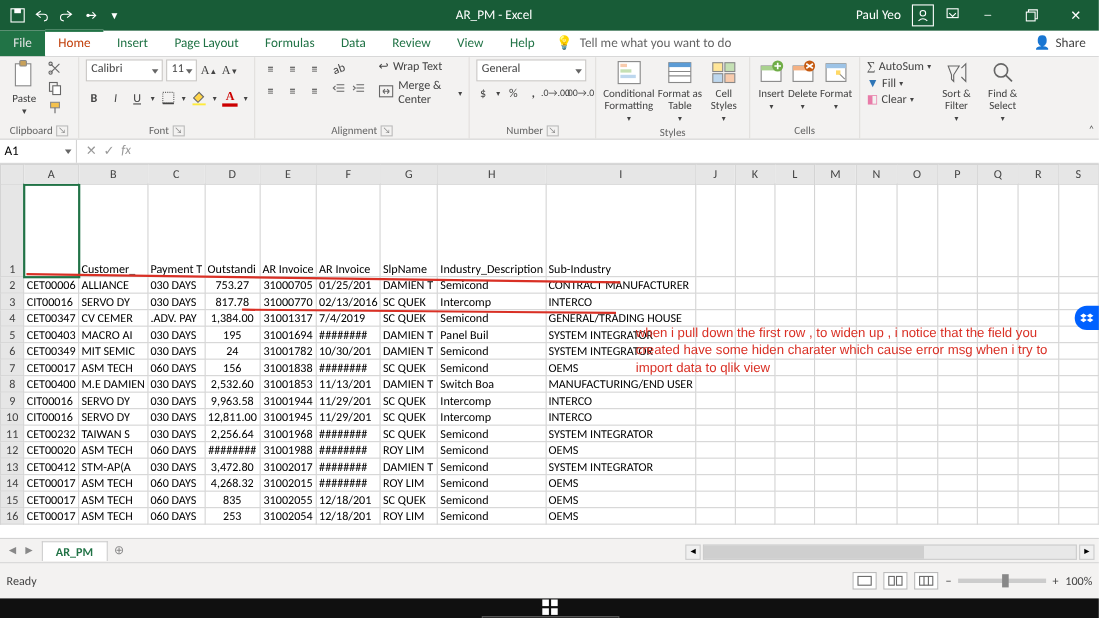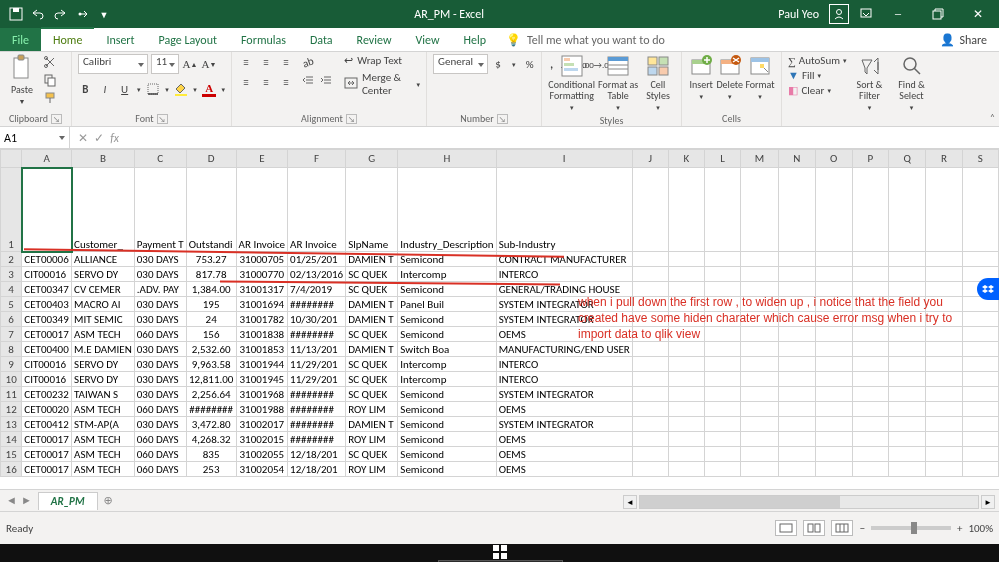"File" .mtab.file { color: #86efac -> #e5e5e5 }
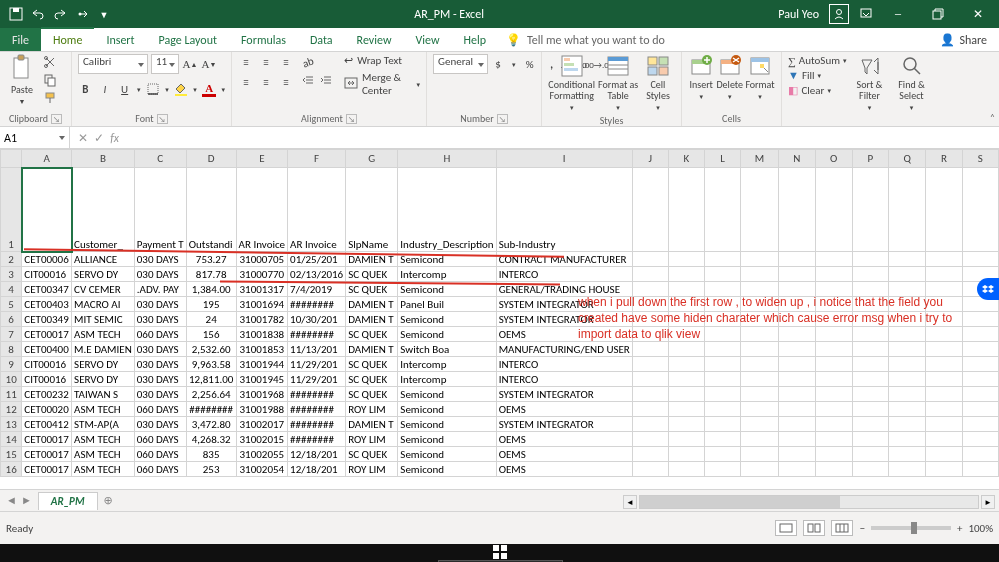"Home" .mtab.active { color: #4d7c0f -> #c2410c }
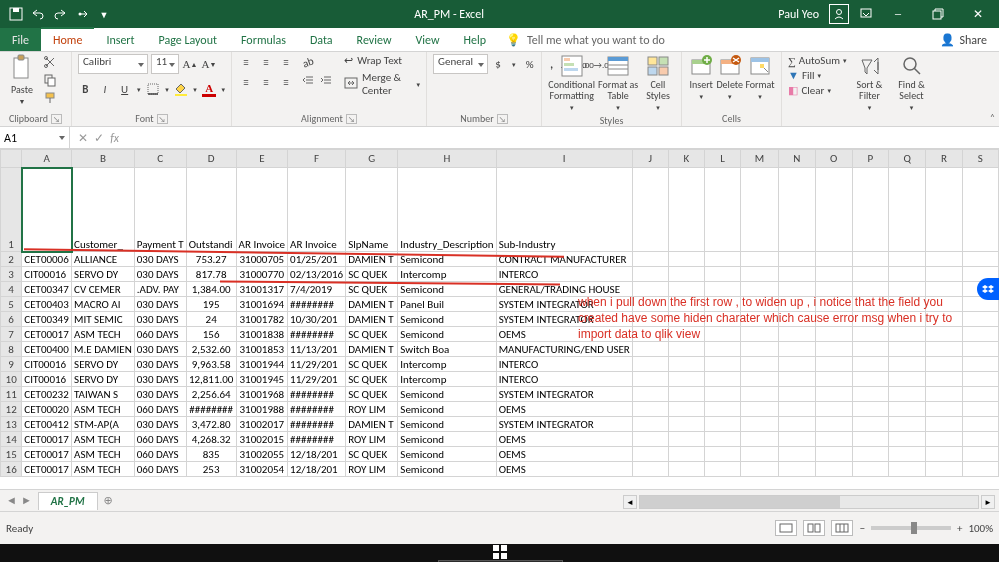"General" .num-col { flex-direction: none -> column }
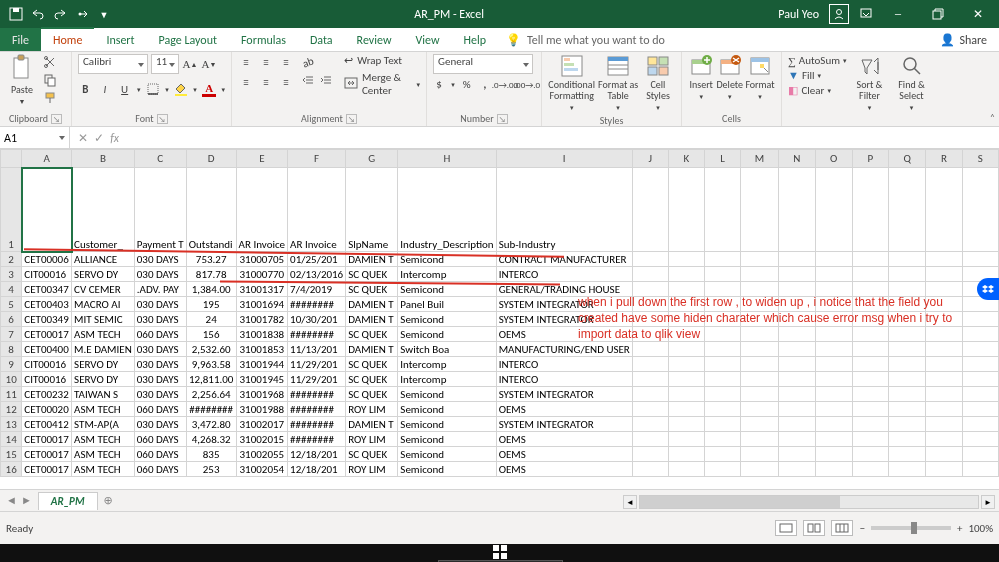"AR_PM" .stab { font-style: italic -> none }
